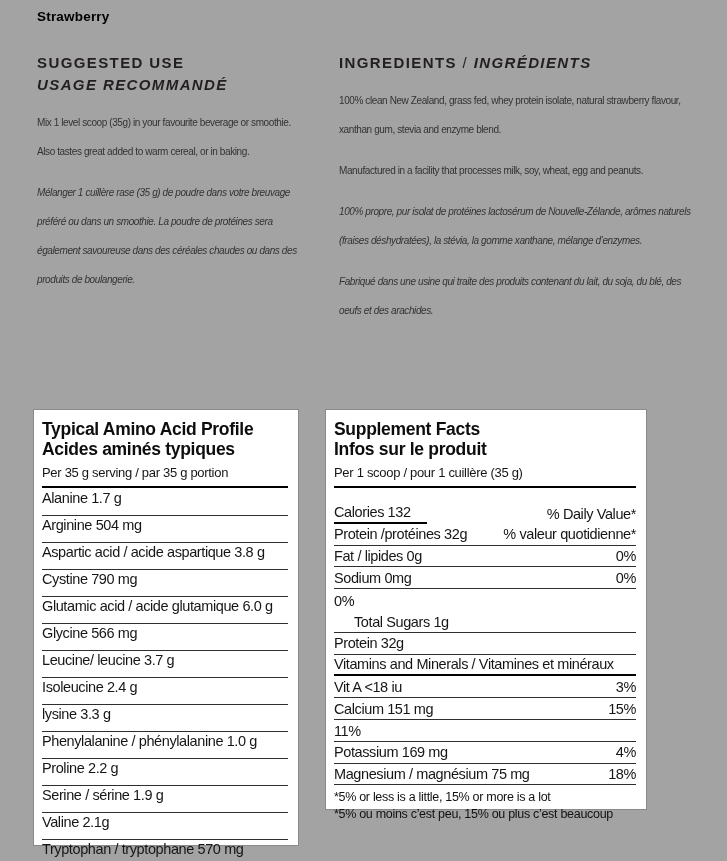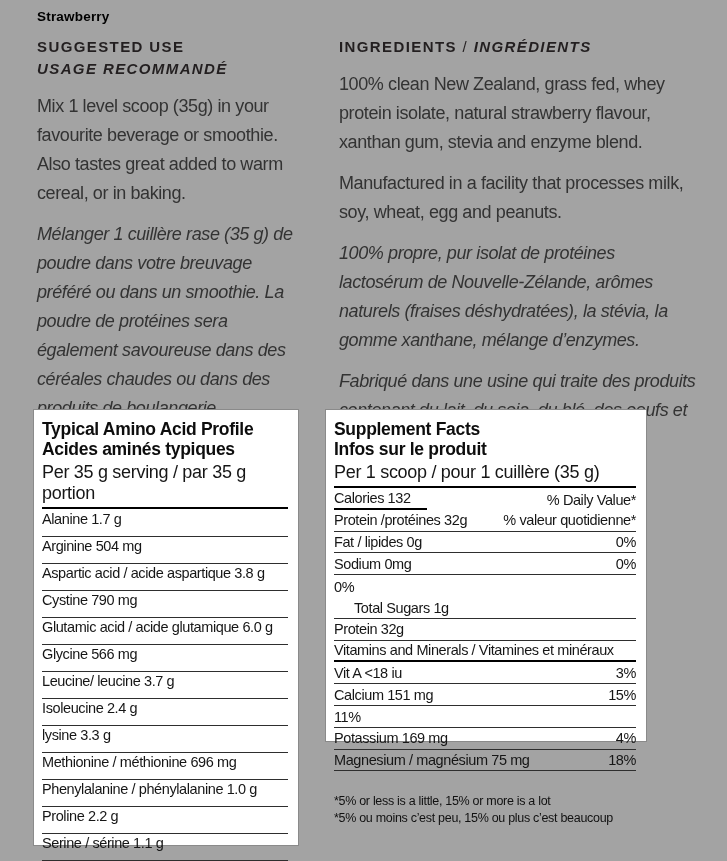"SUGGESTED USE" .columns { top: 36px -> 52px }
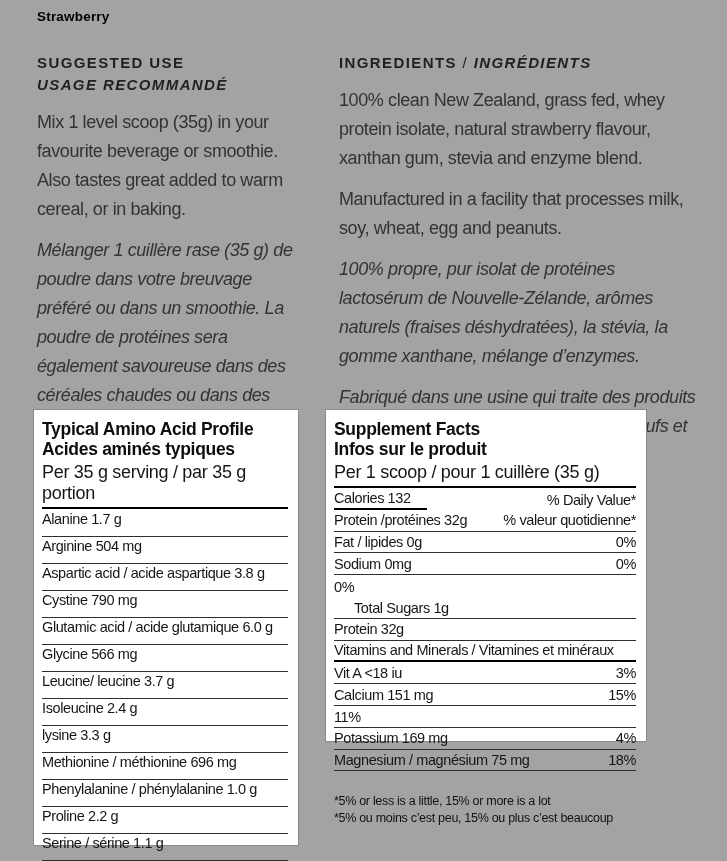"100% clean New Zealand, grass" .body-para { font-size: 18px -> 10px }
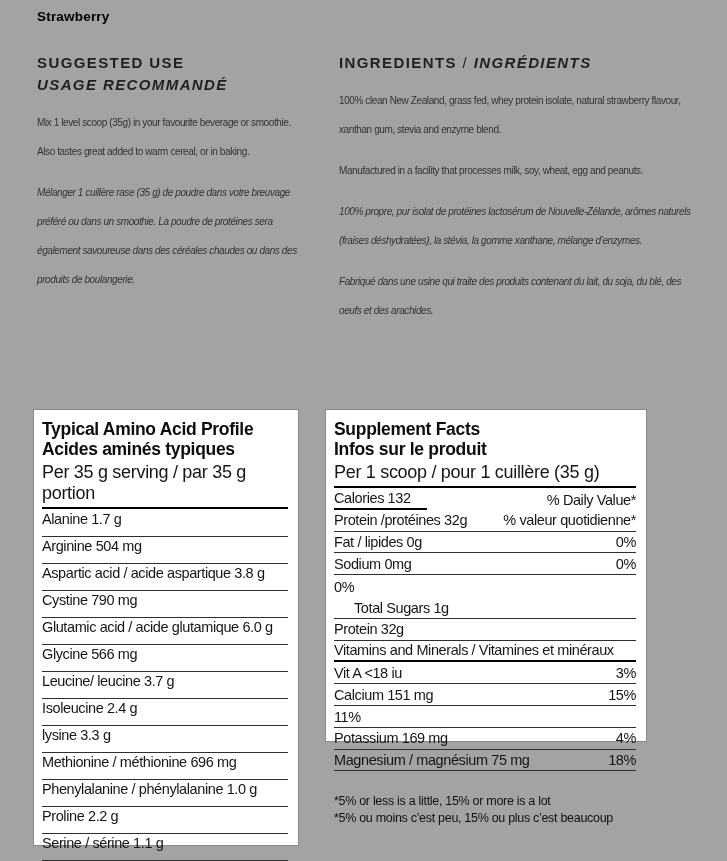"Supplement Facts" .box.supp { height: 333px -> 401px }
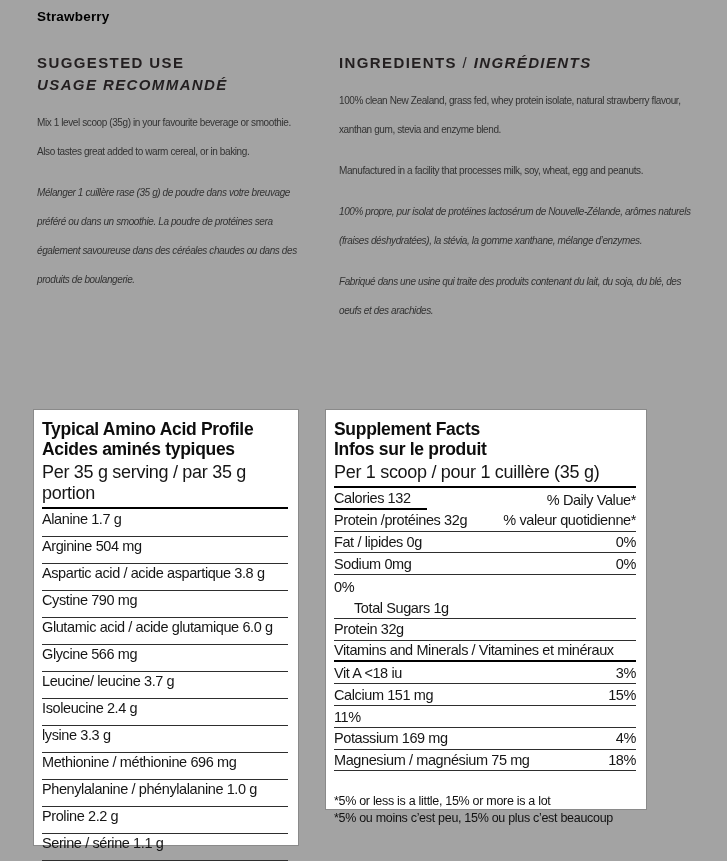"Per 35 g serving /" .box-serving { font-size: 18px -> 13px }
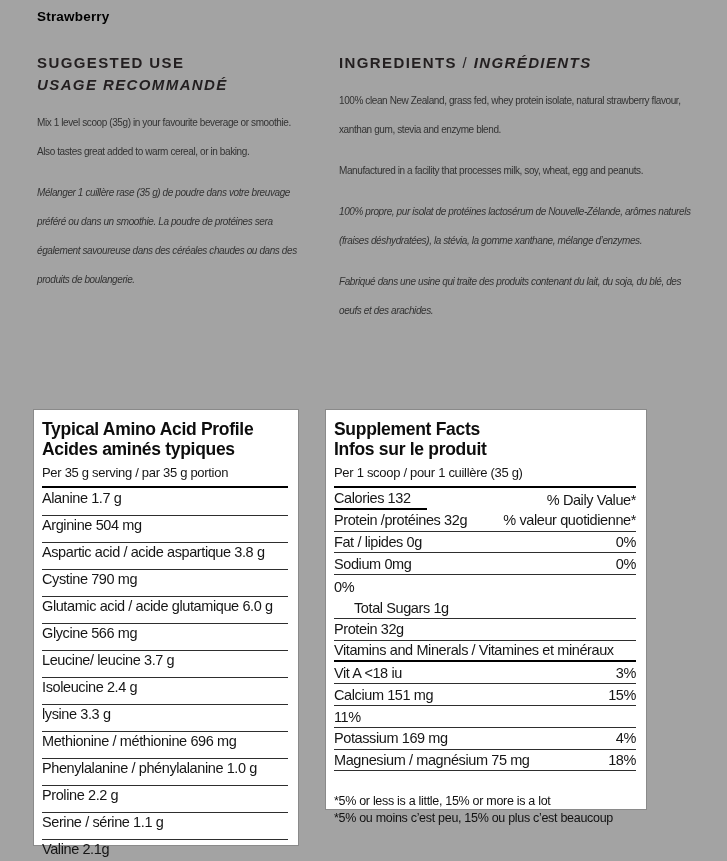"Calories 132" .supp-rows { margin-top: 0 -> 14px }
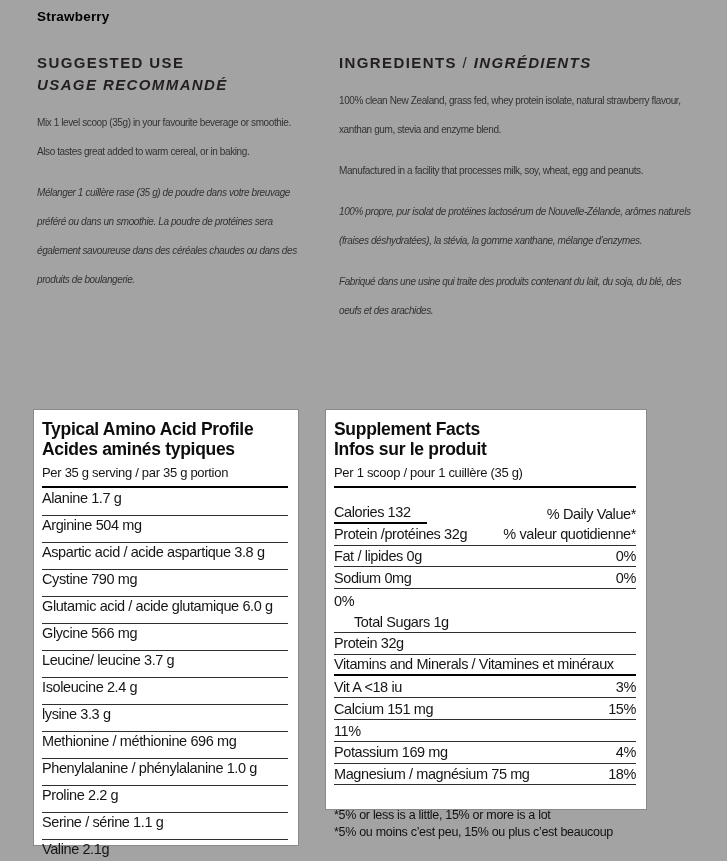"Methionine / méthionine 696 mg" div.amino-row { html: <div>Methionine / méthionine 696 mg</div> -> none }
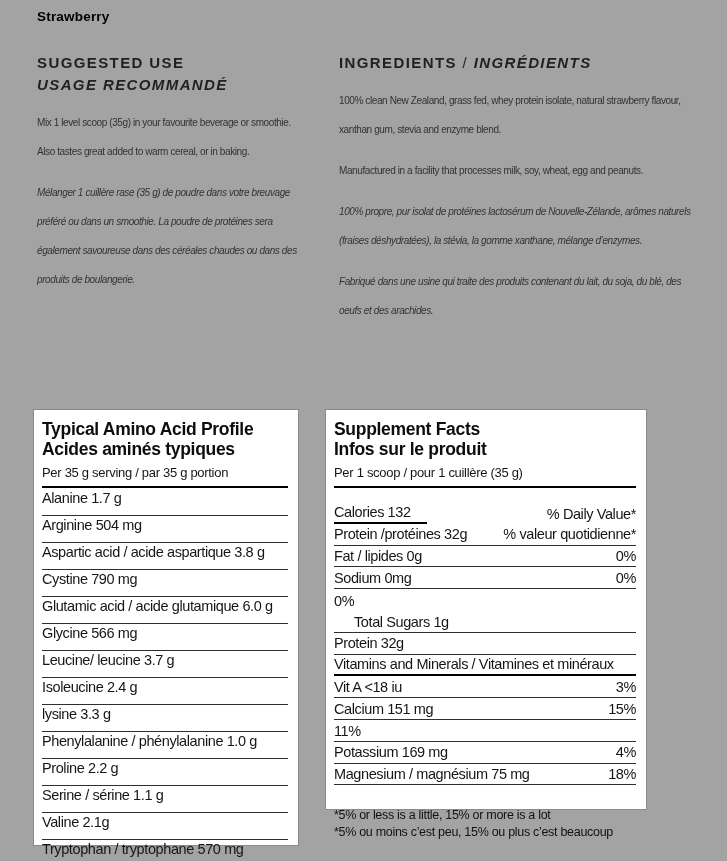"Serine / sérine 1.1 g" div.amino-row { text: 1.1 -> 1.9 }
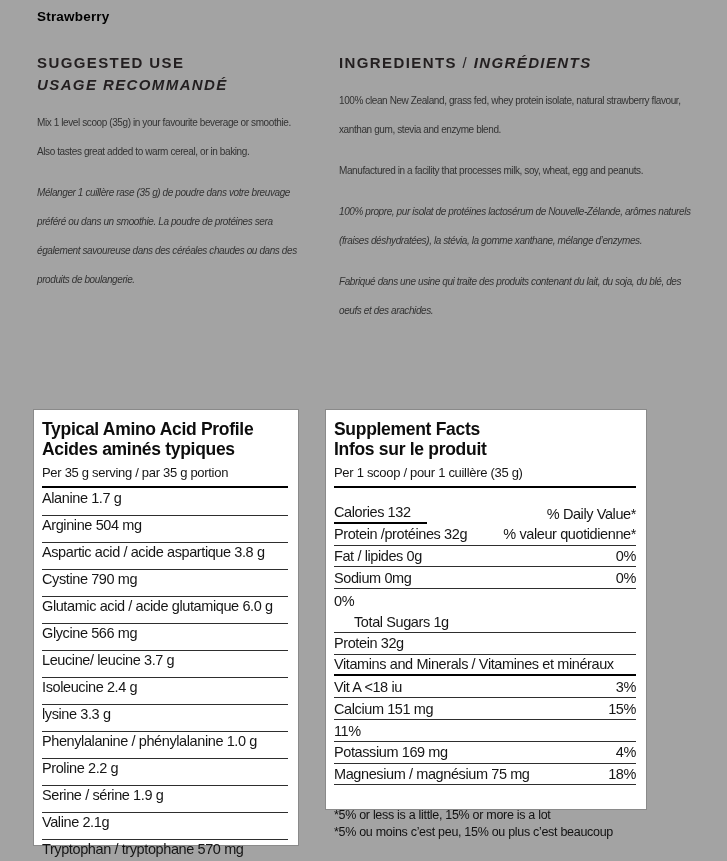"*5% or less is a" .footnotes { margin-top: 22px -> 4px }
